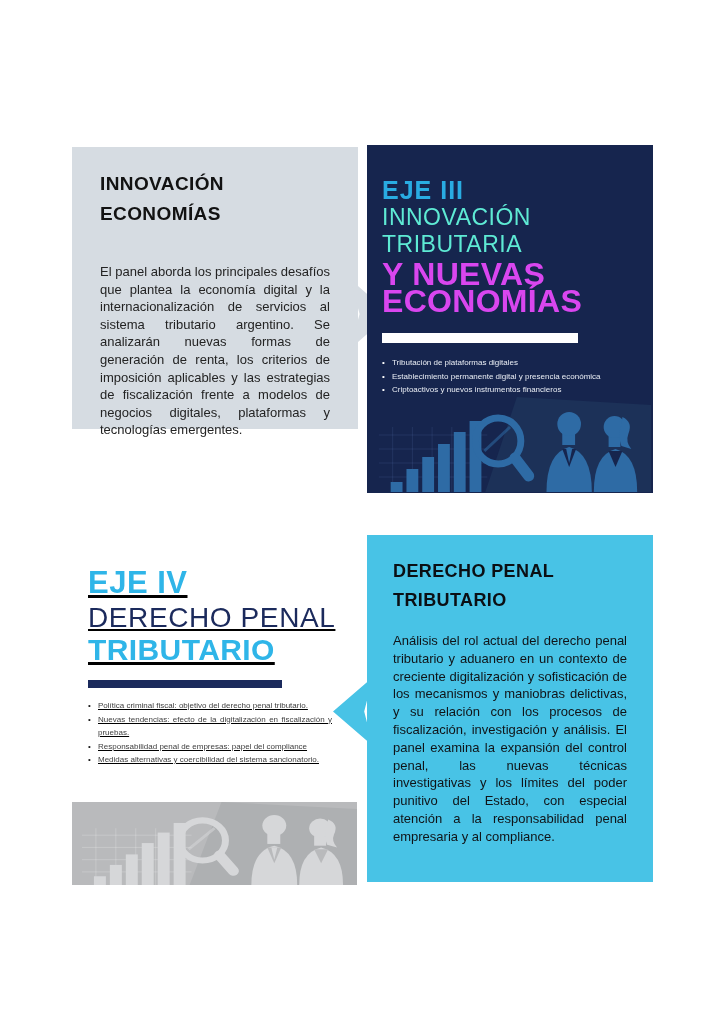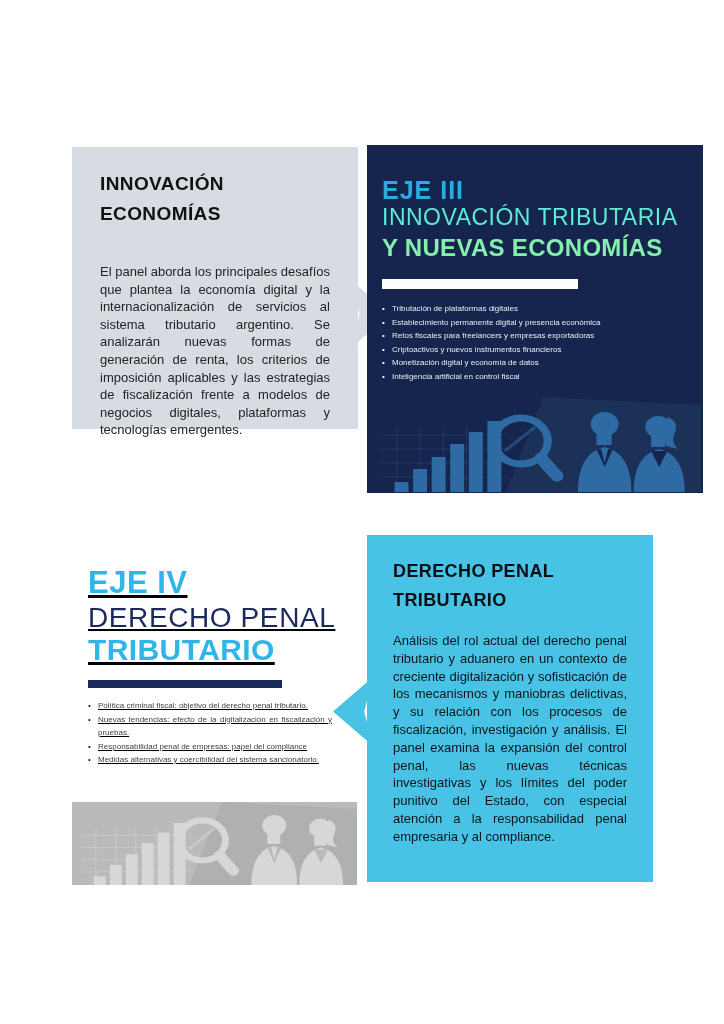"EJE III" .dark-panel { width: 336px -> 286px }
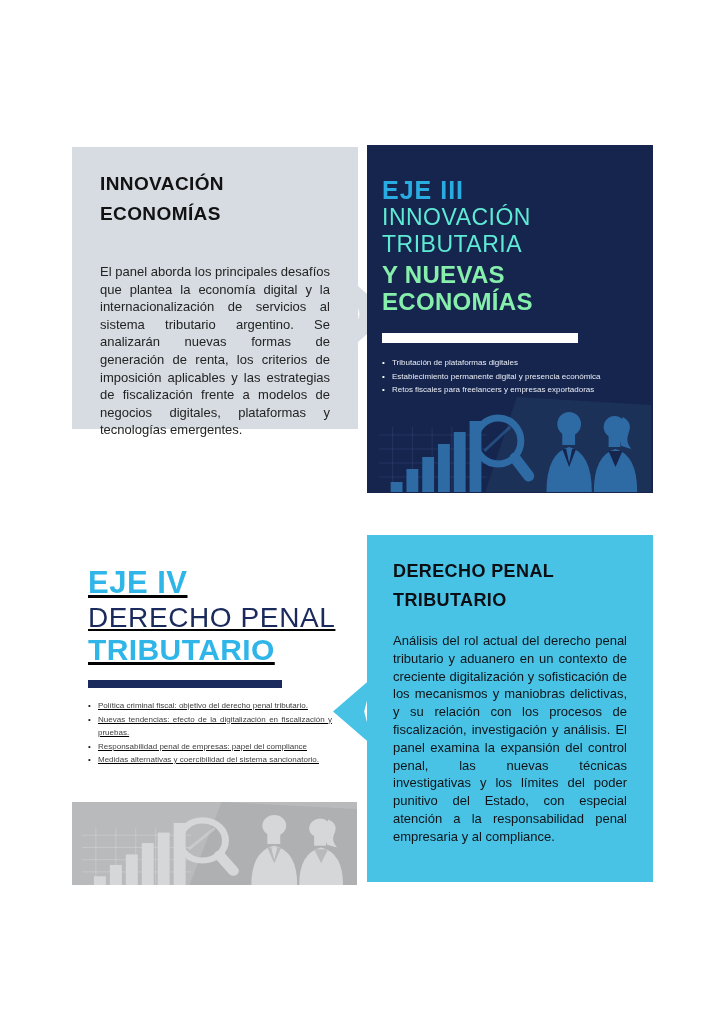"Y NUEVAS ECONOMÍAS" .dark-panel .t2 { color: #86efac -> #d946ef; font-size: 24px -> 32px }
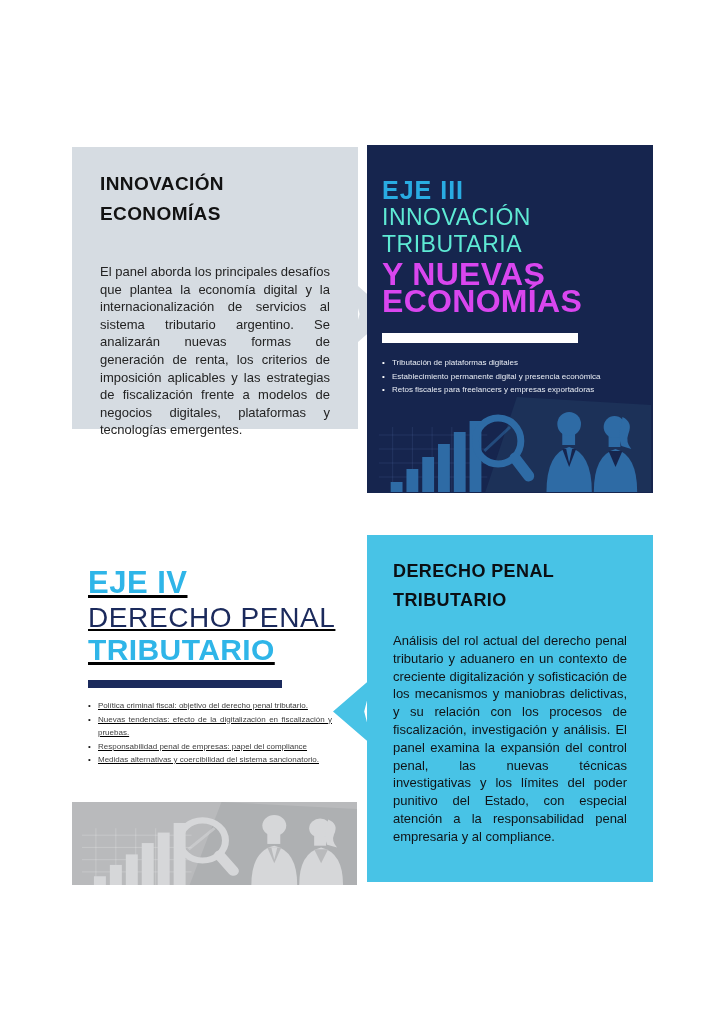"Retos fiscales para freelancers y" li { html: <li>Retos fiscales para freelancers y empresas exportadoras</li> -> none }
